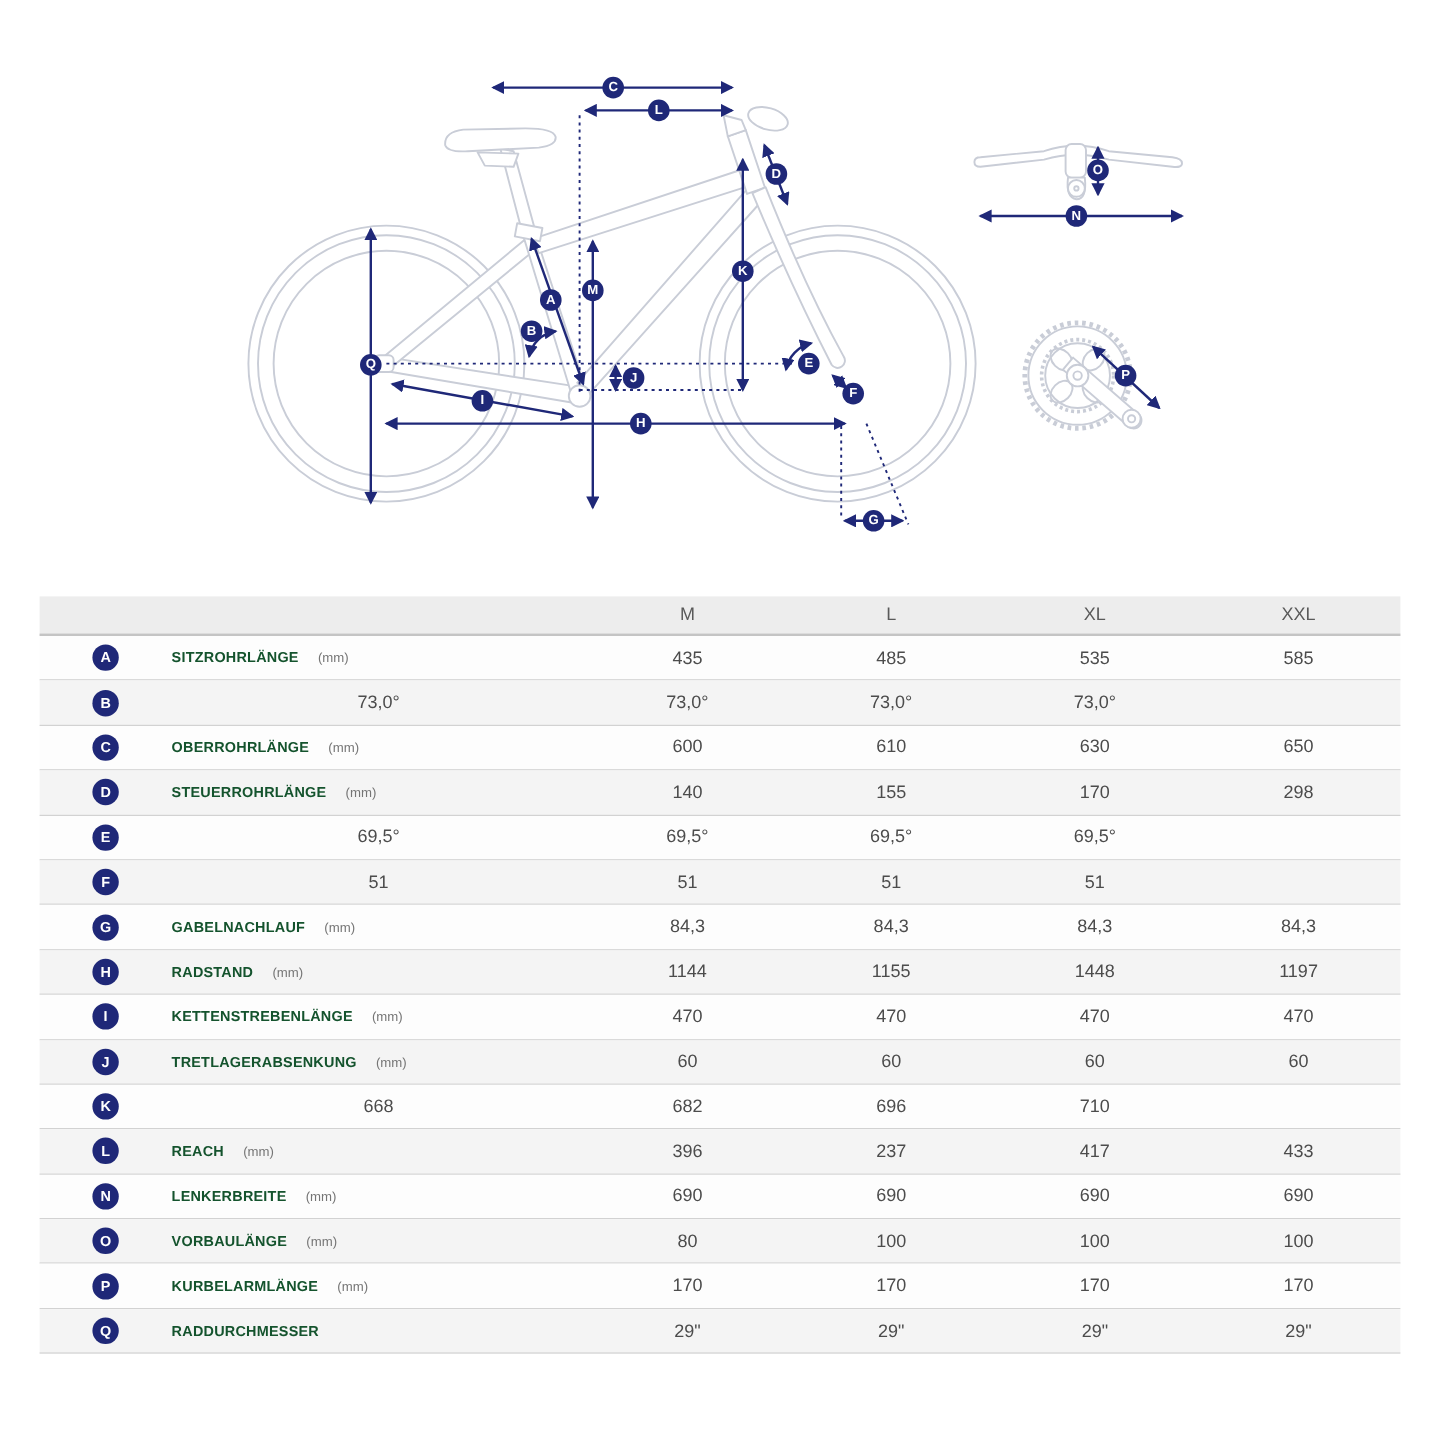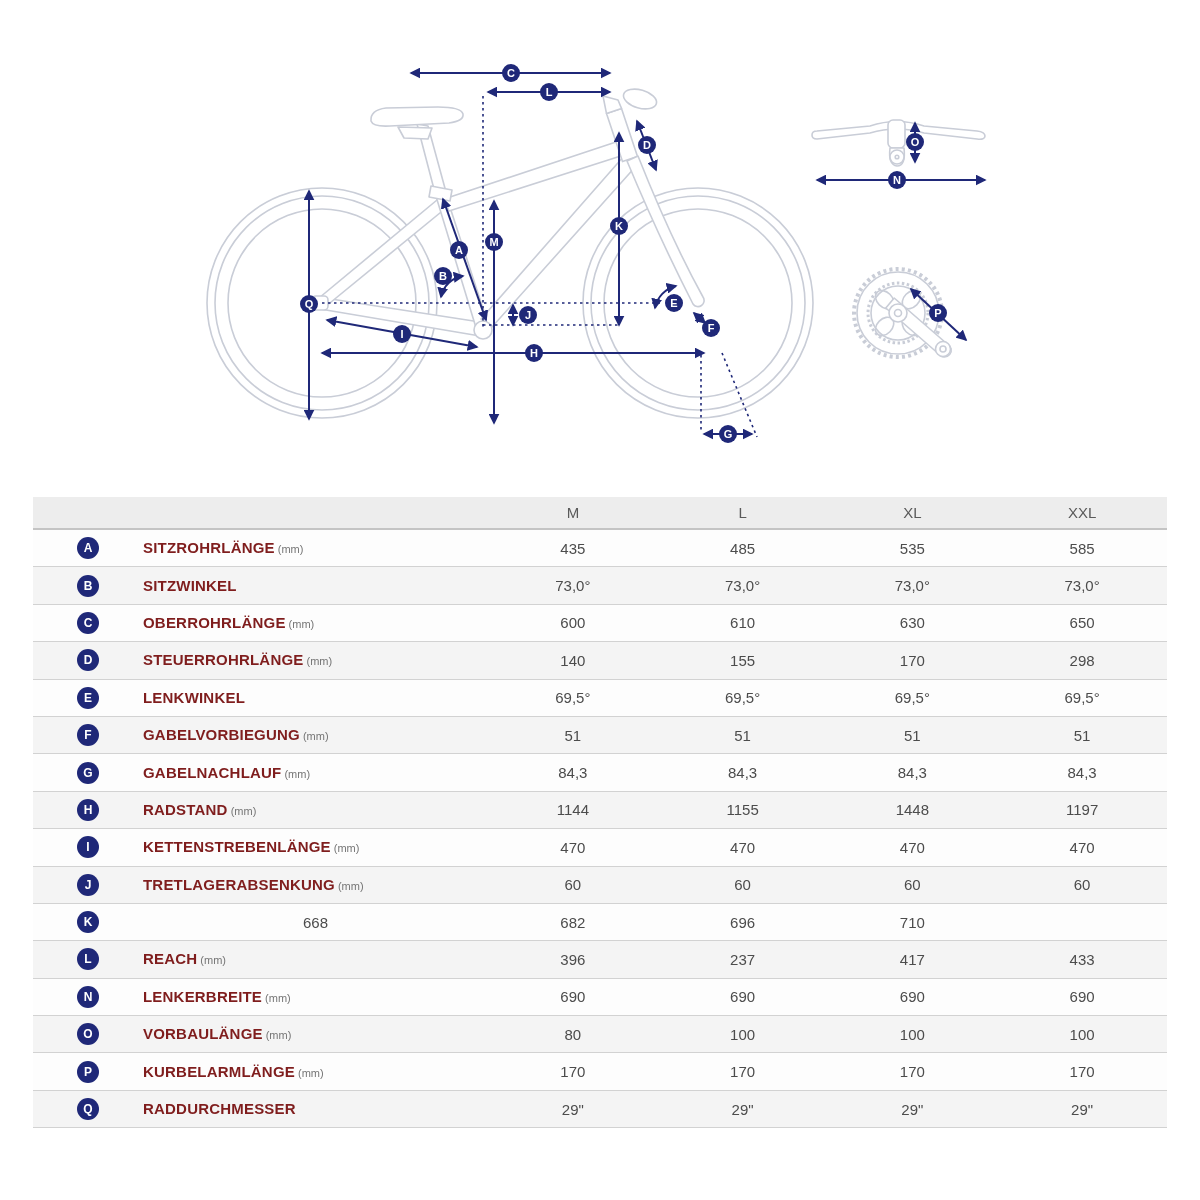"SITZROHRLÄNGE" .rlabel { color: #7f1d1d -> #14532d; font-size: 15px -> 12px }
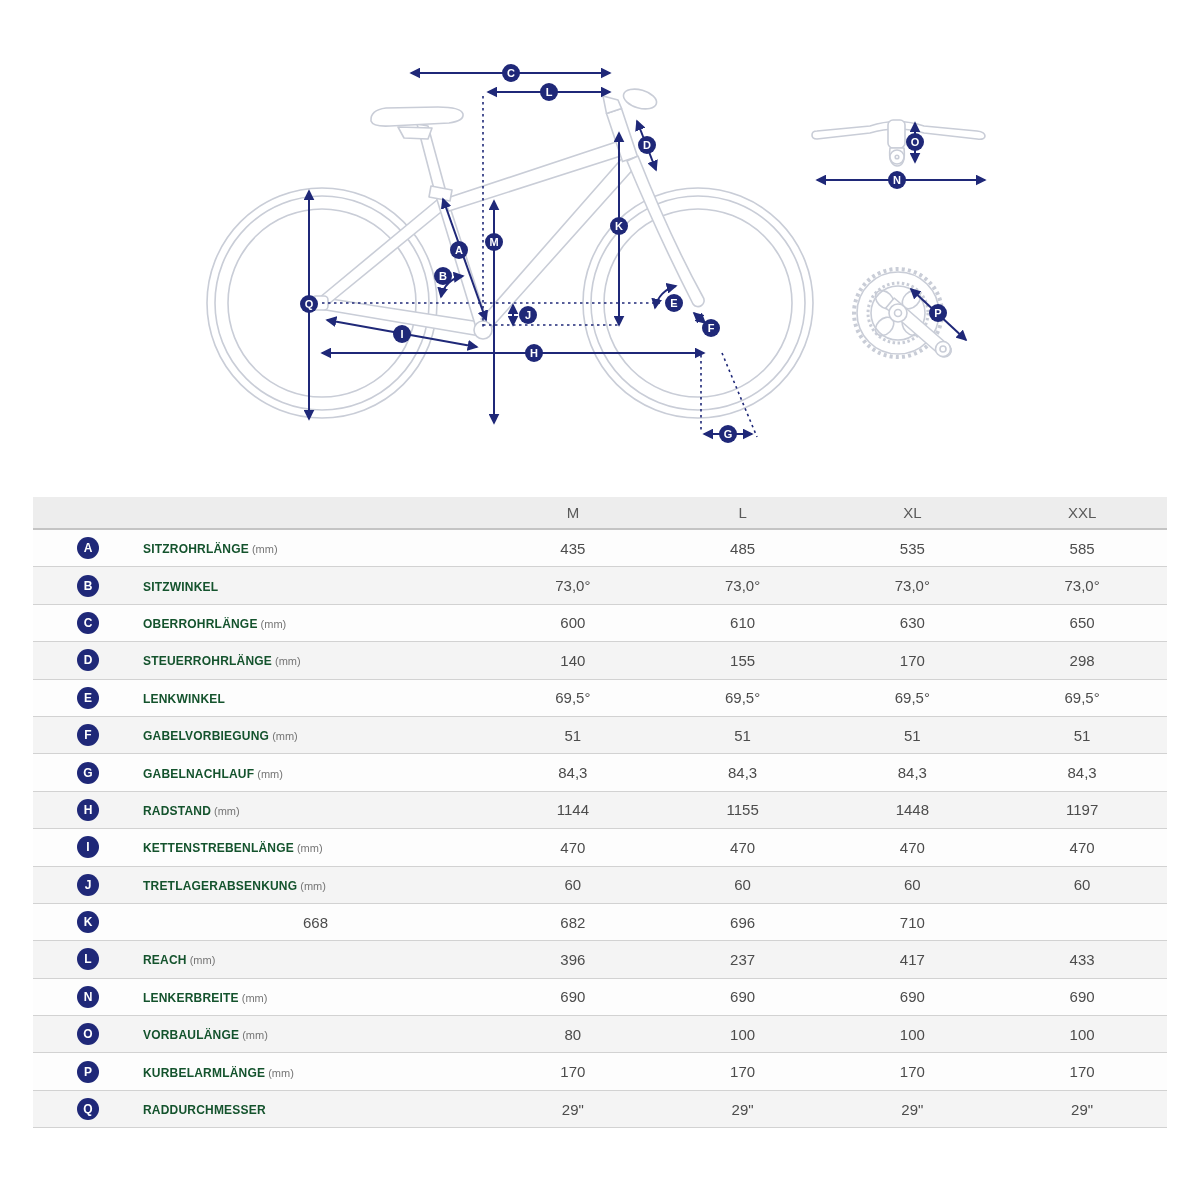"(mm)" .runit { margin-left: 3px -> 16px }
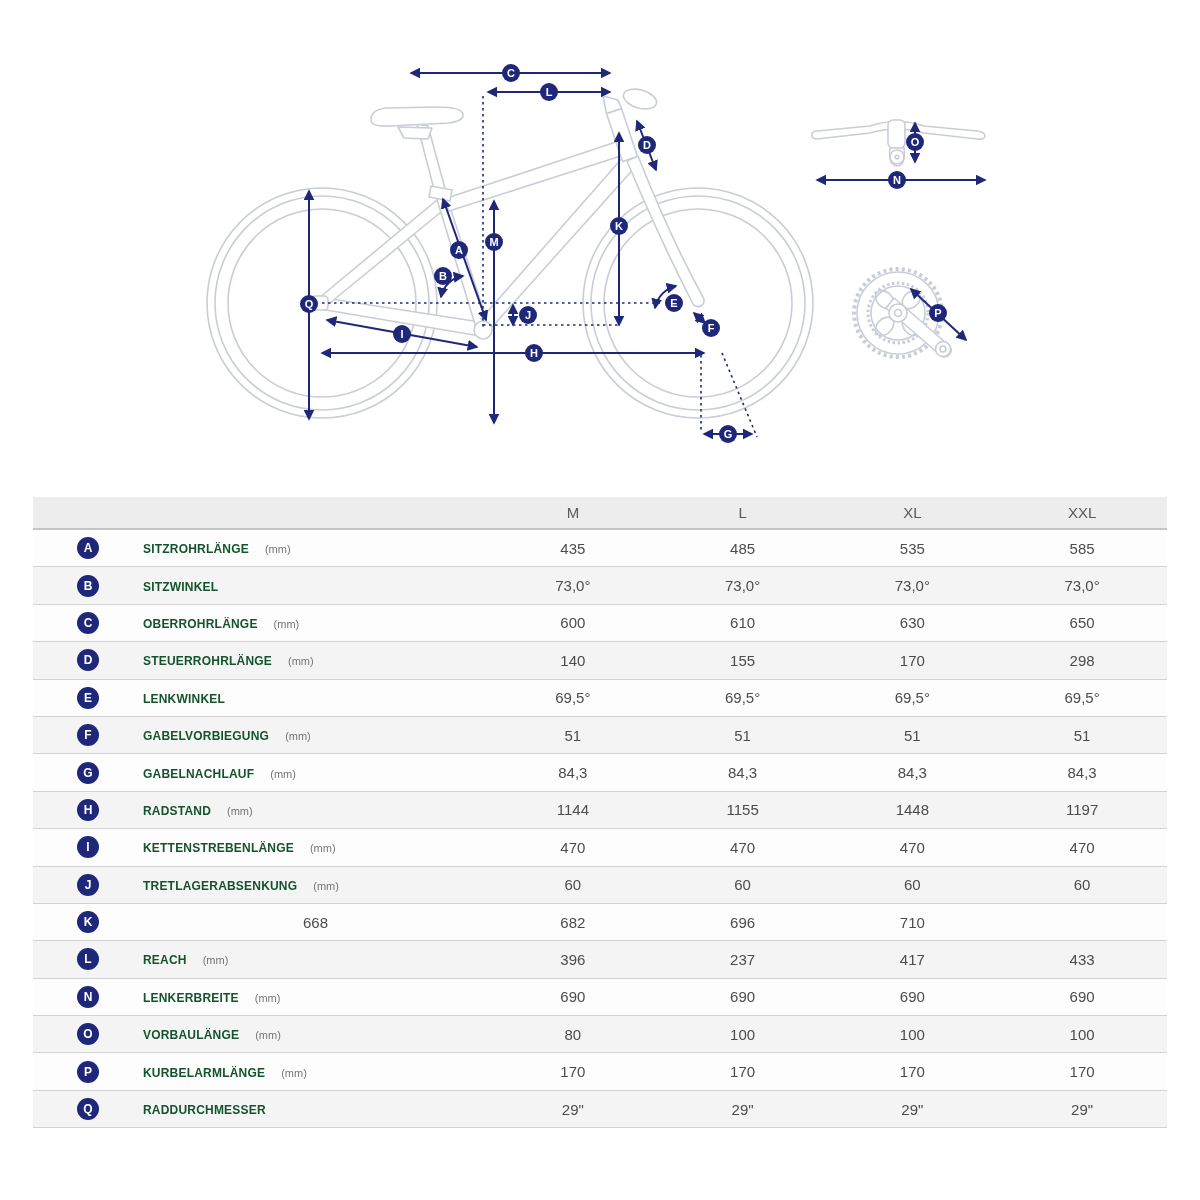"SITZWINKEL" div.label-cell { html: <div> <span>SITZWINKEL</span><span></span> </div> -> none }
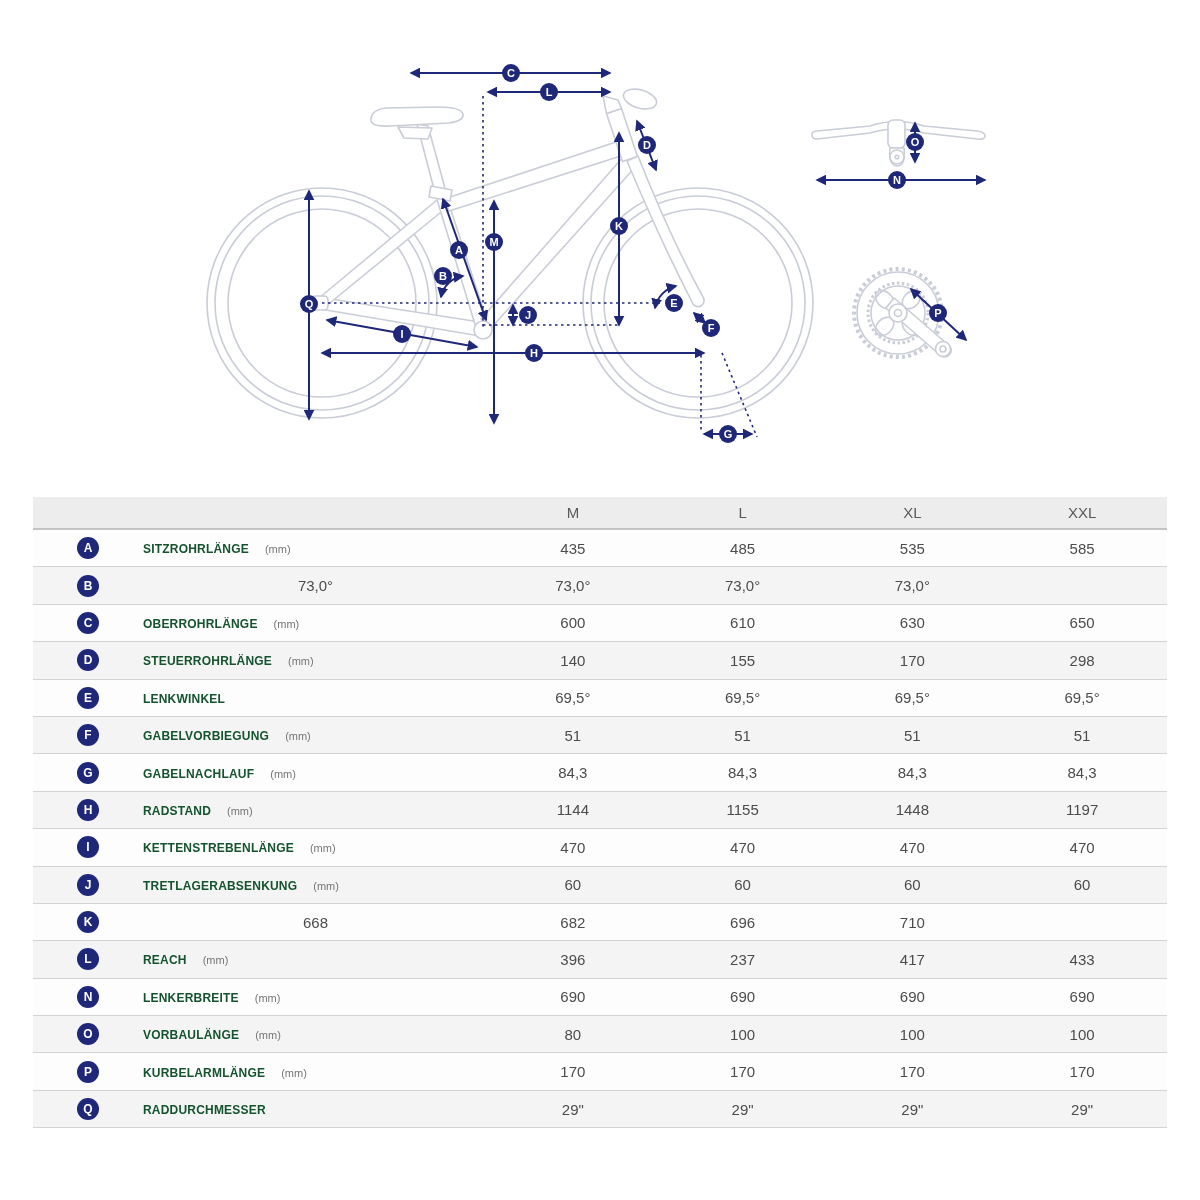"LENKWINKEL" div.label-cell { html: <div> <span>LENKWINKEL</span><span></span> </div> -> none }
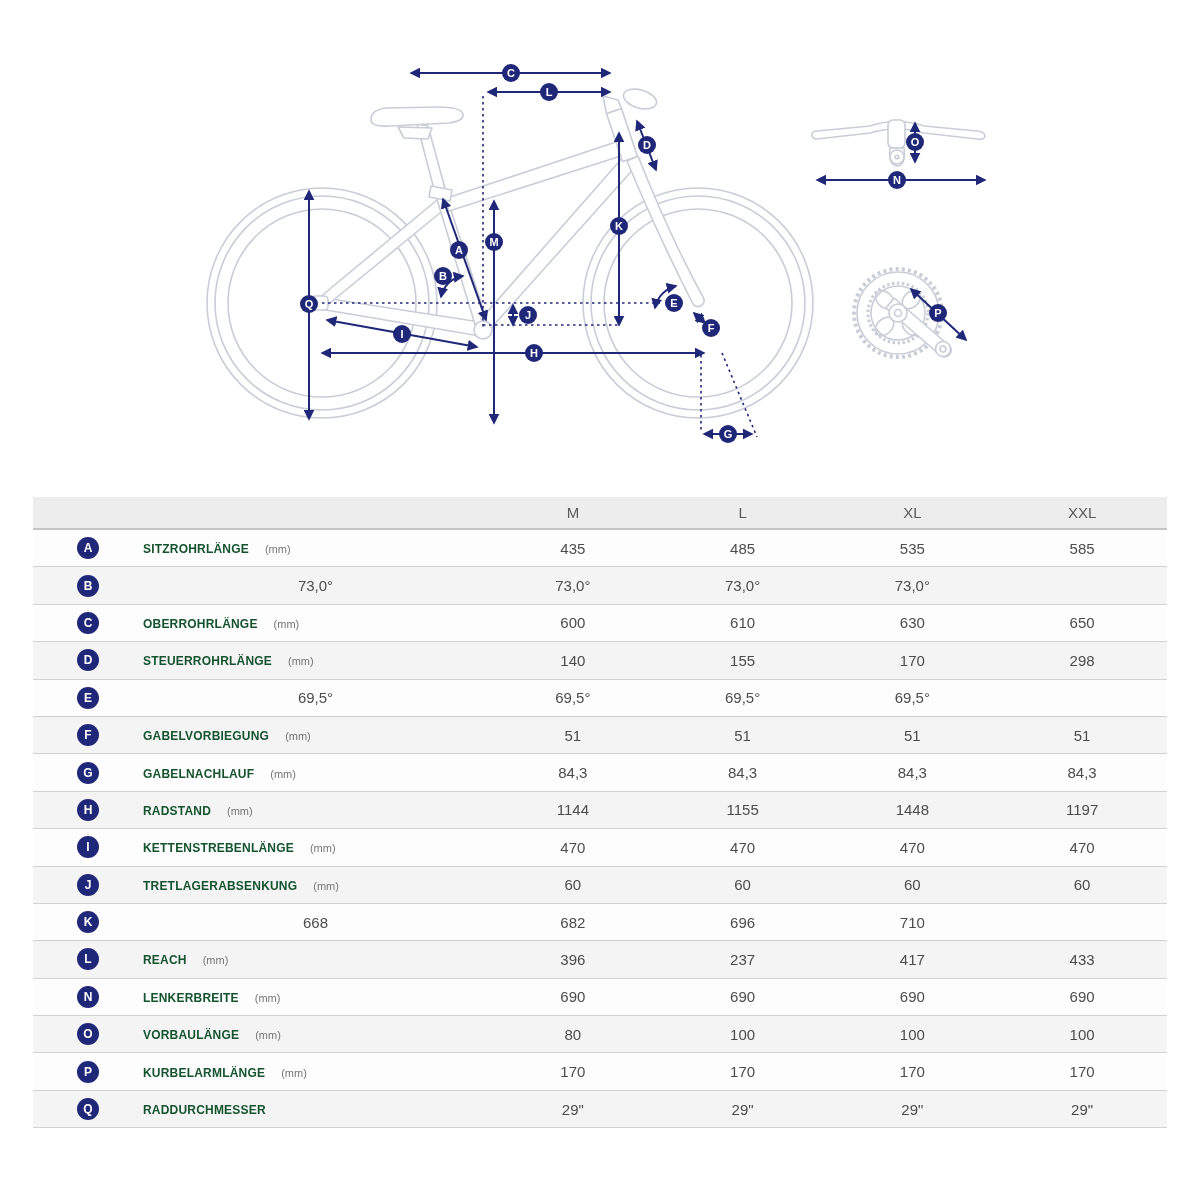"GABELVORBIEGUNG (mm)" div.label-cell { html: <div> <span>GABELVORBIEGUNG</span><span>(mm)</span> </div> -> none }
